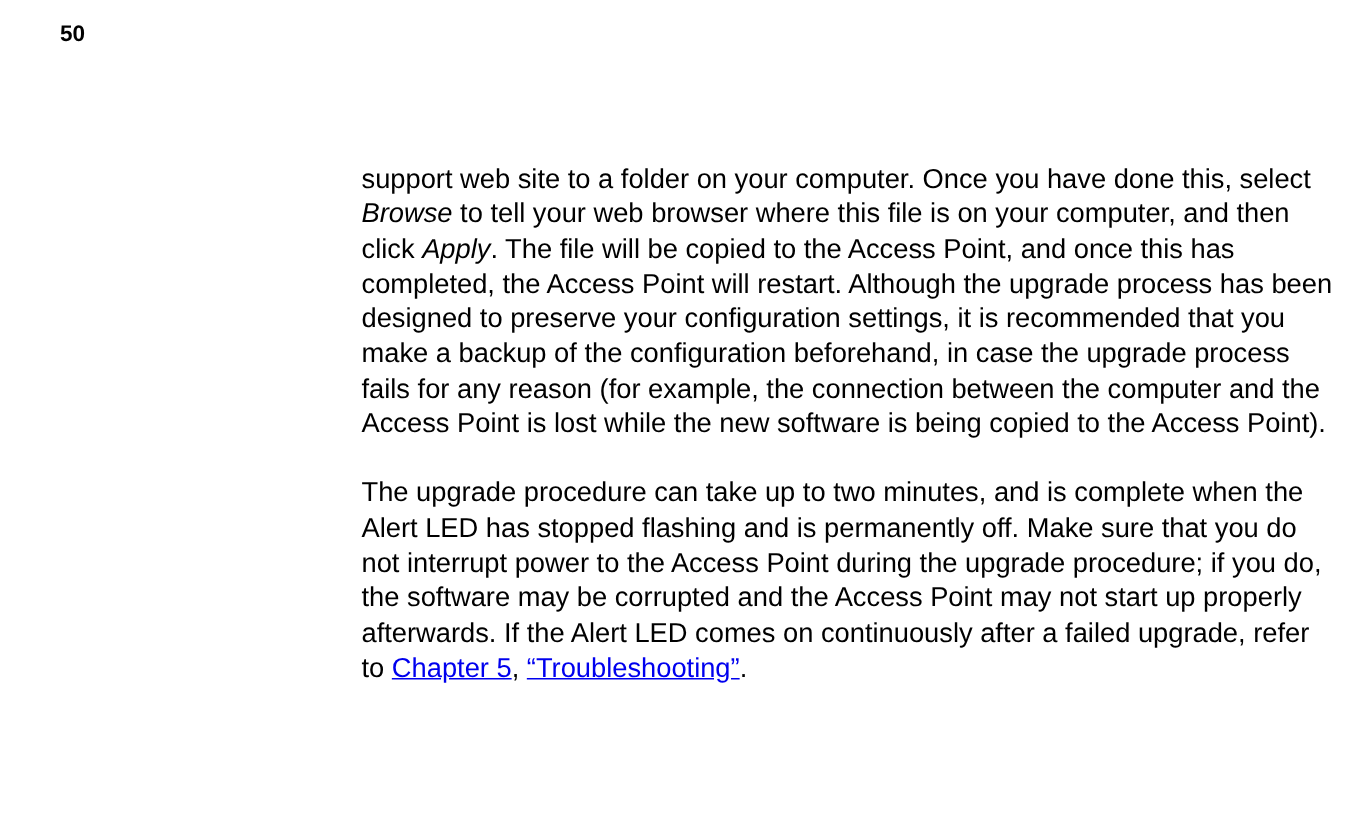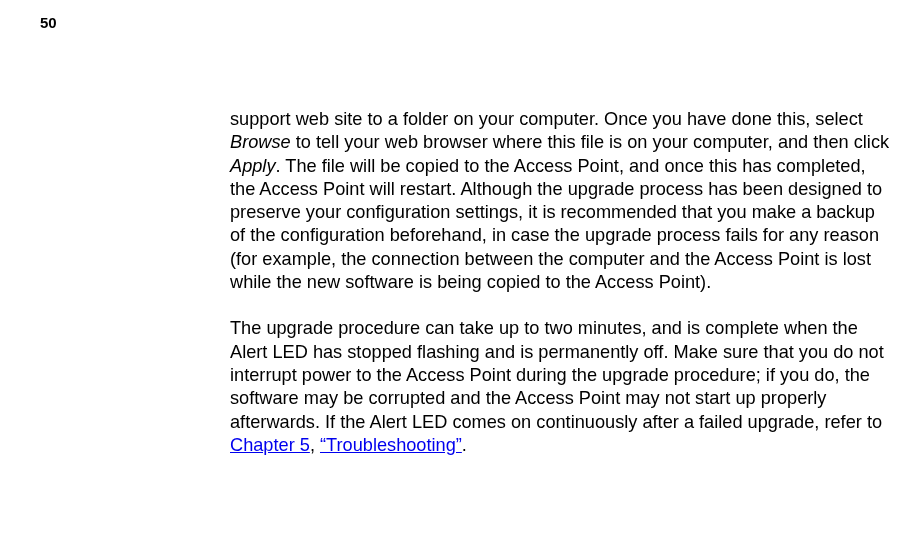"support web site to a" .body-text p { margin-left: none -> 11px }
